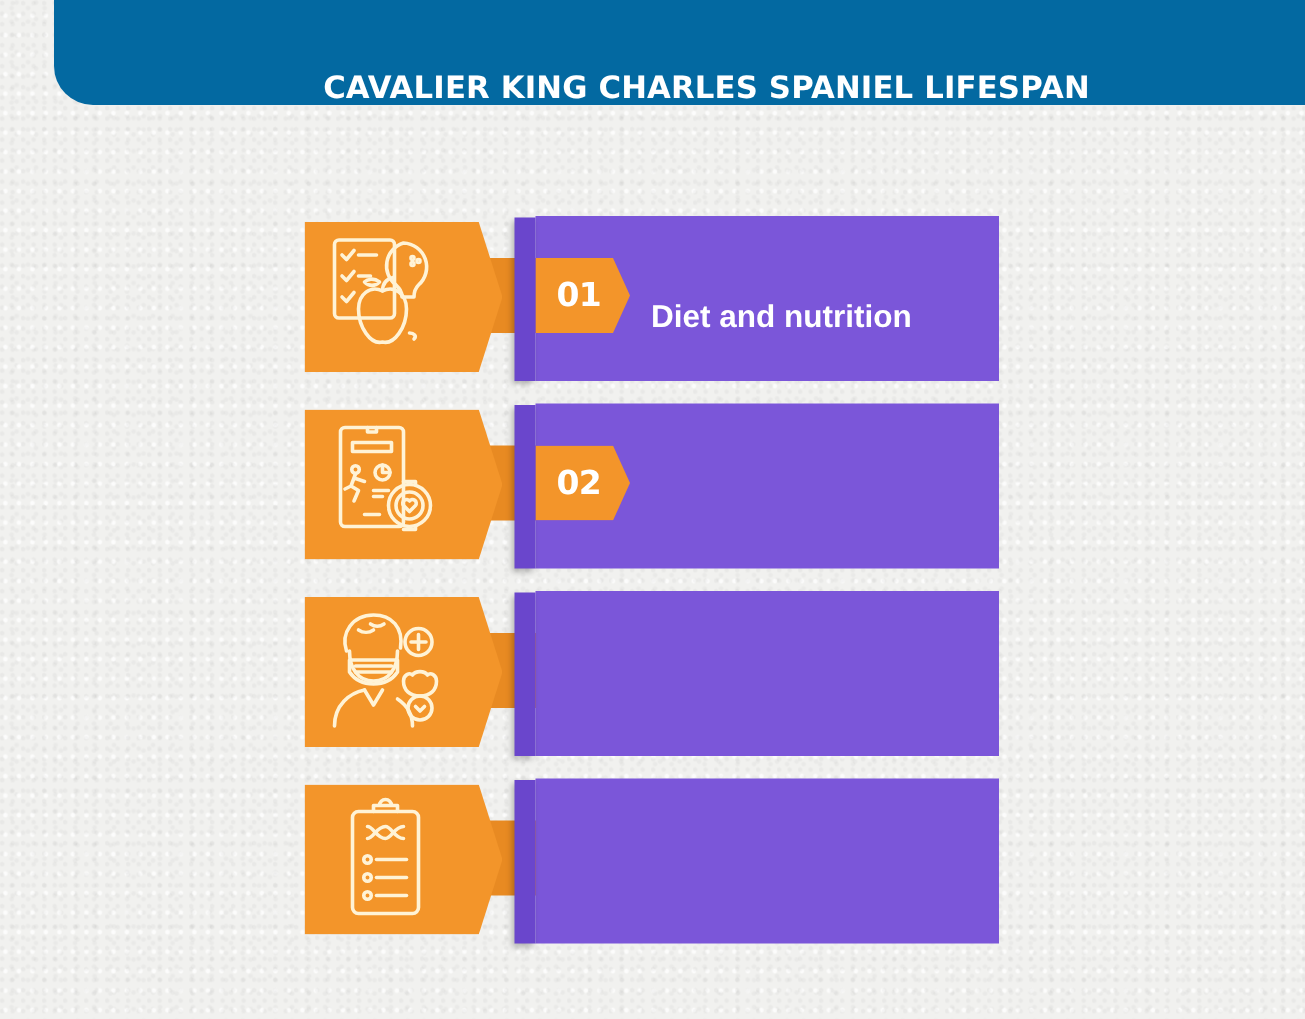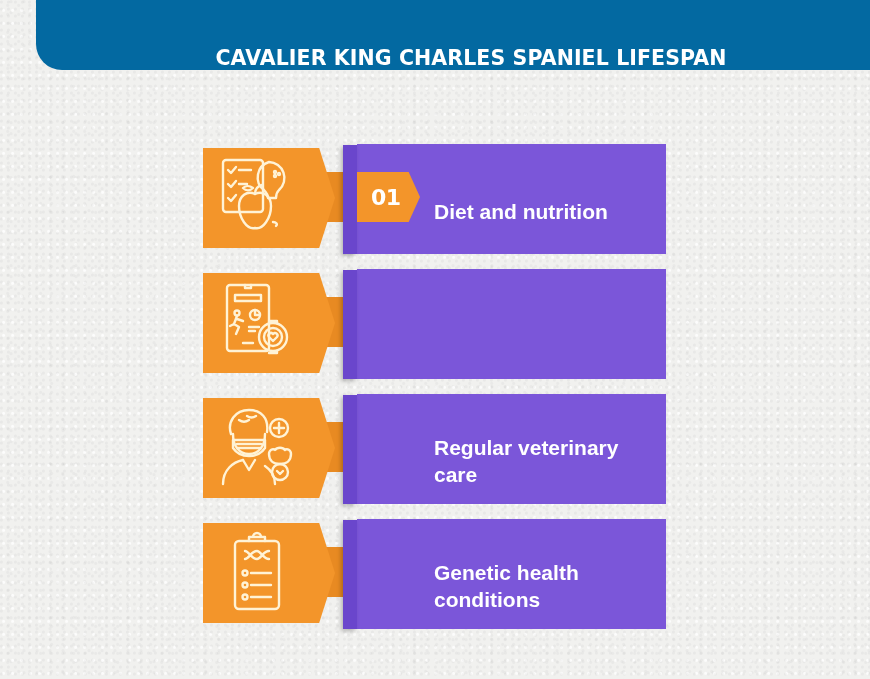"02" div.num-tab { html: none -> <div> <span>02</span> </div> }
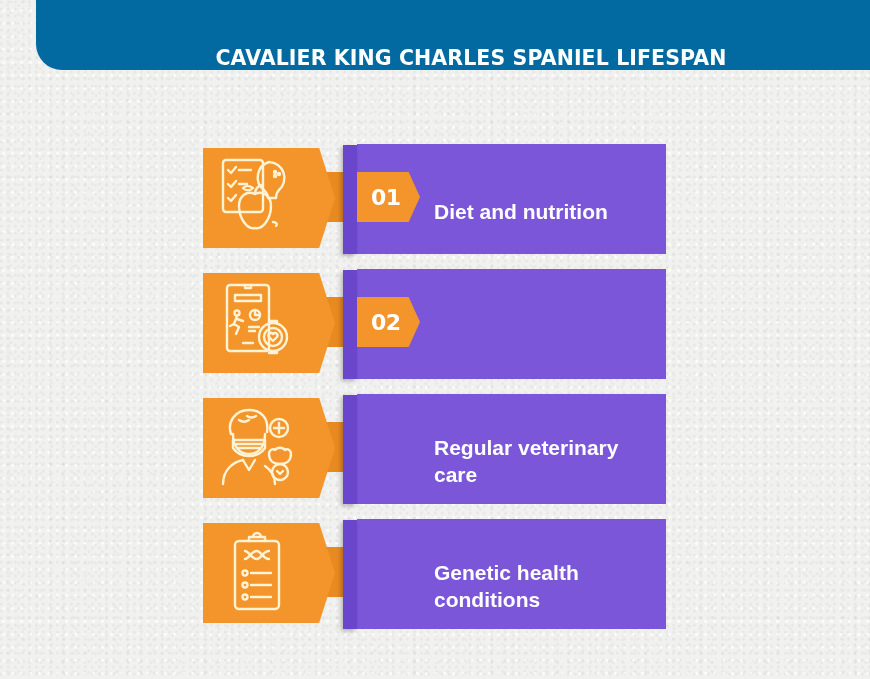"Regular veterinary" div.label { html: <div> <span>Regular veterinary care</span> </div> -> none }
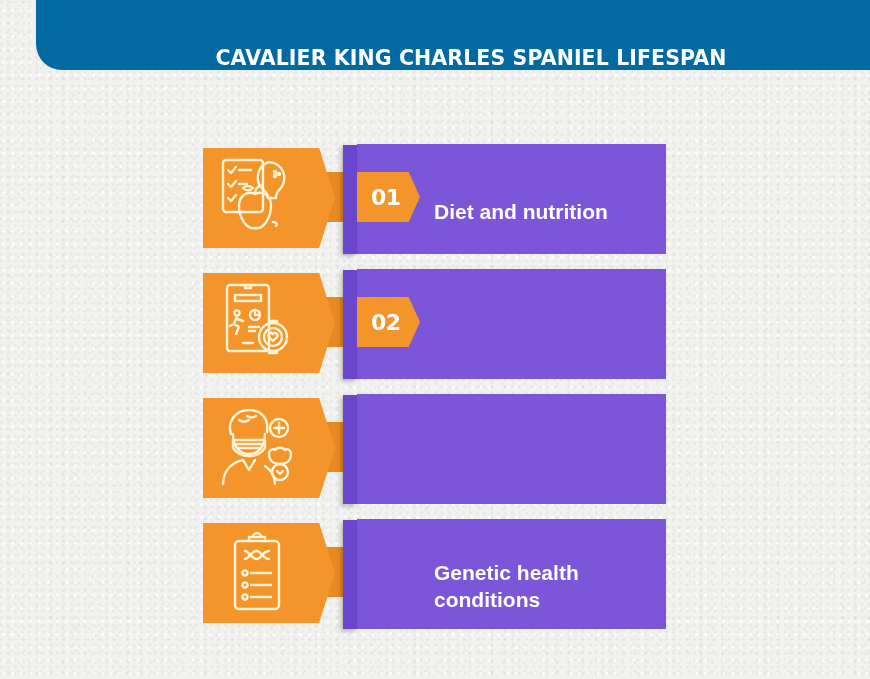"Genetic health" div.label { html: <div> <span>Genetic health conditions</span> </div> -> none }
